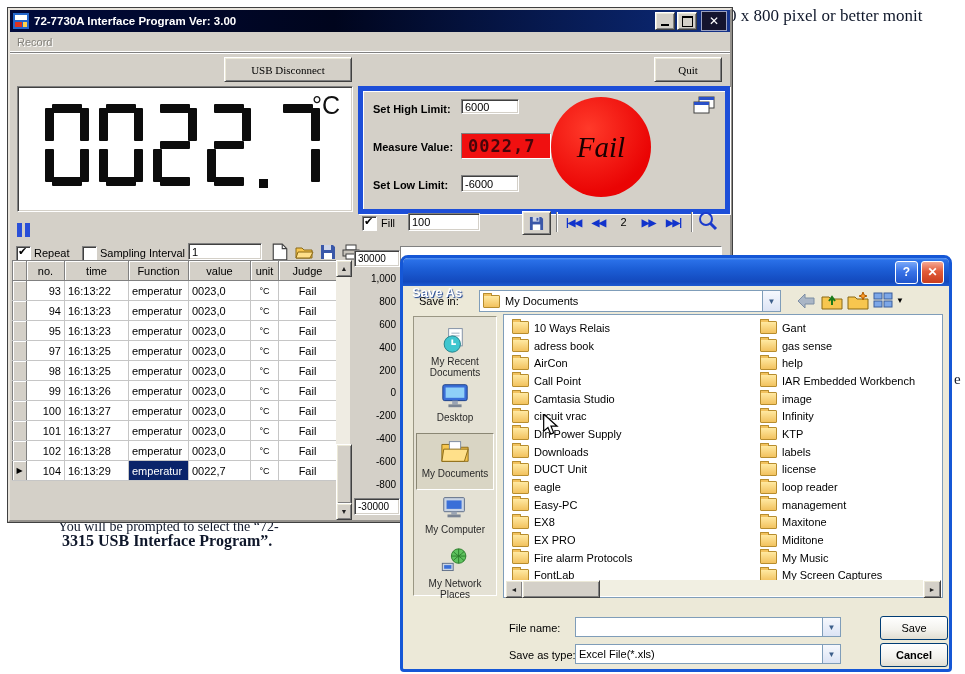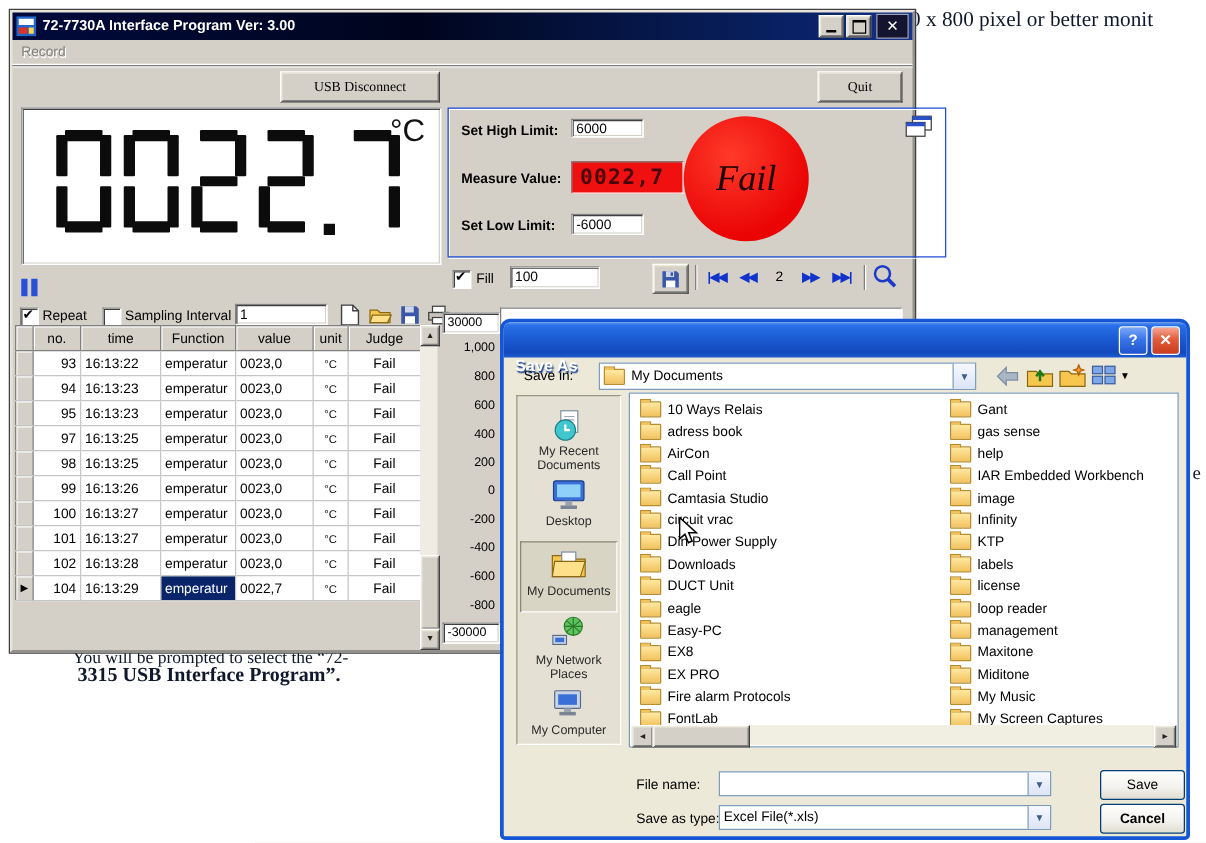"Set High Limit:" .etched { border: 1px solid #1d4ed8 -> 5px solid #1d4ed8; padding-left: 35px -> none }
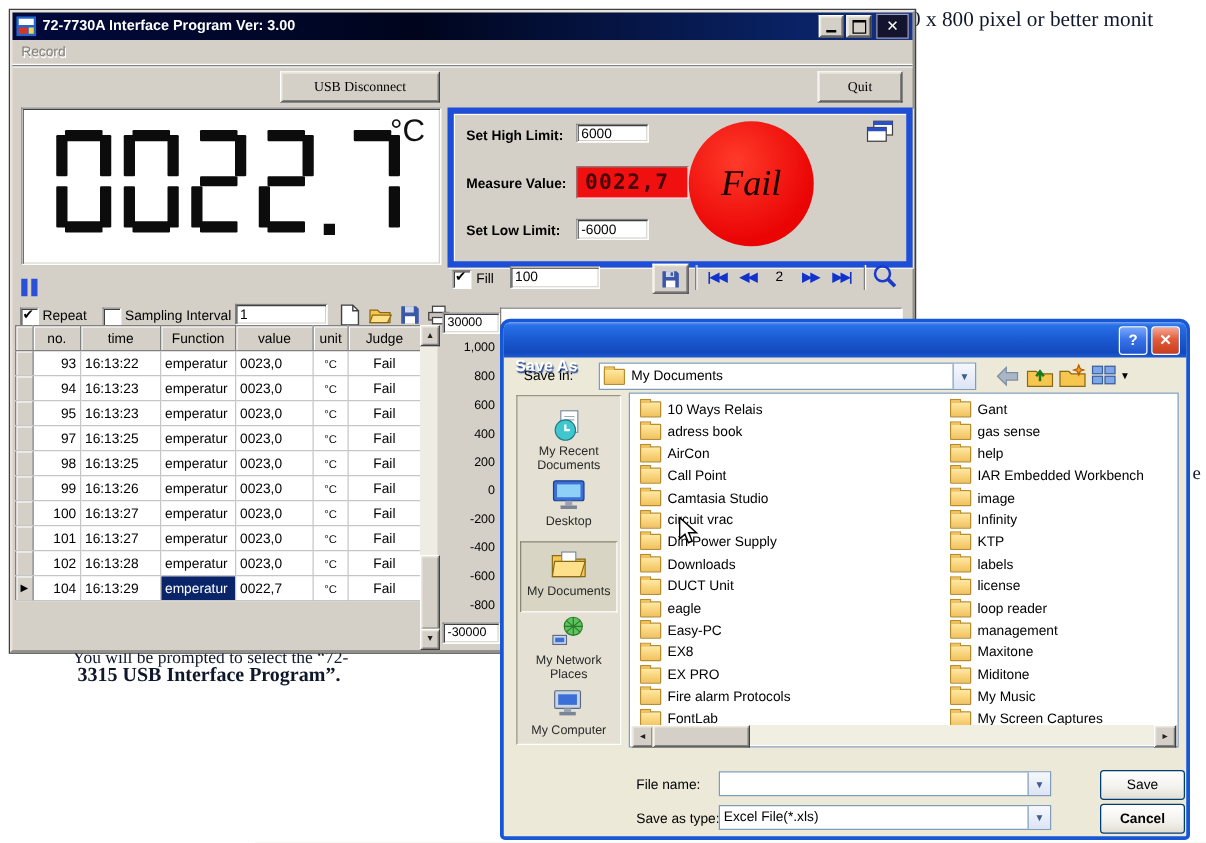"My Network Places" div.place { order: before "My Computer" -> after "My Computer" }
